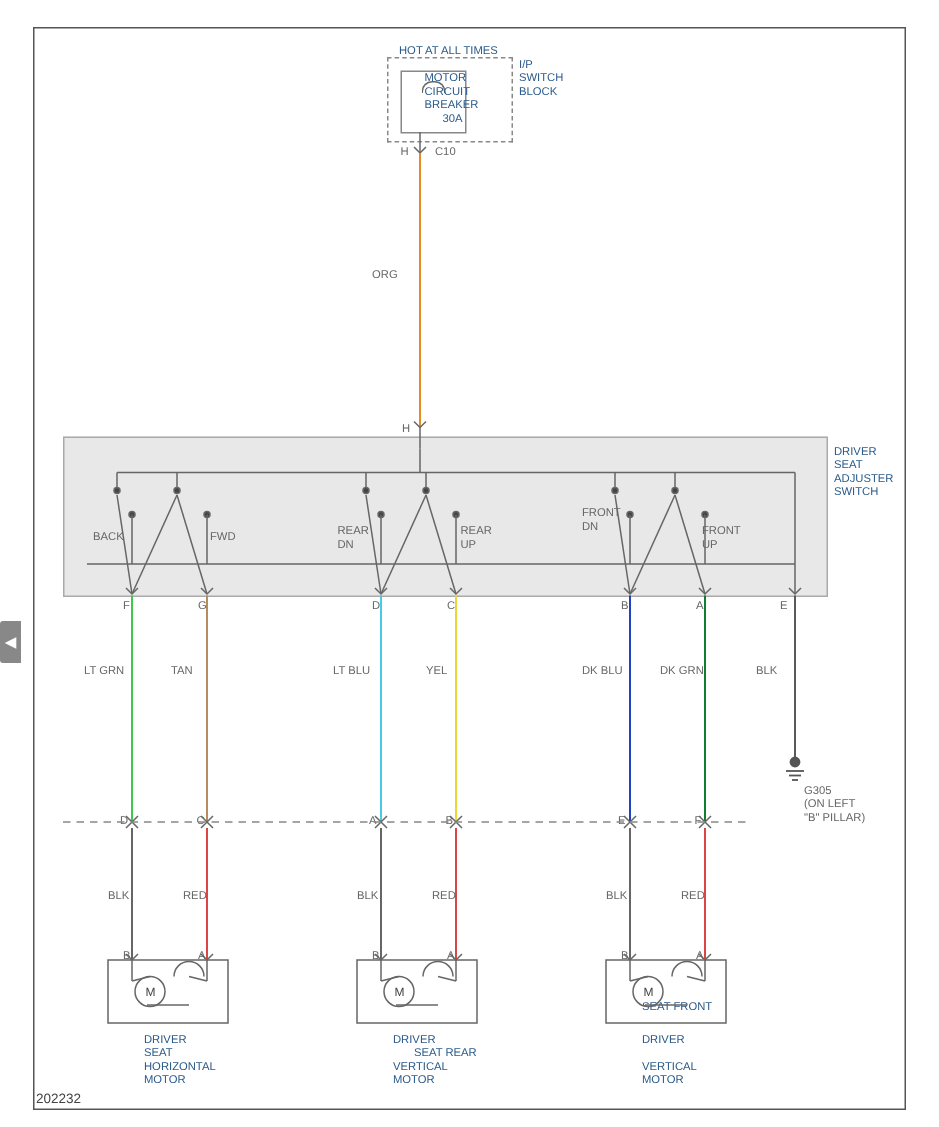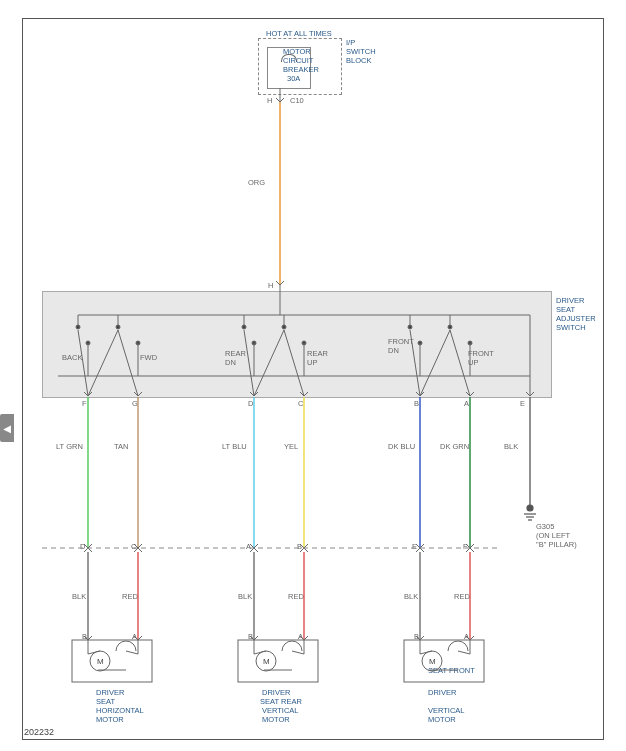"30A" div.label { left: 287px -> 267px; padding-left: none -> 28px }
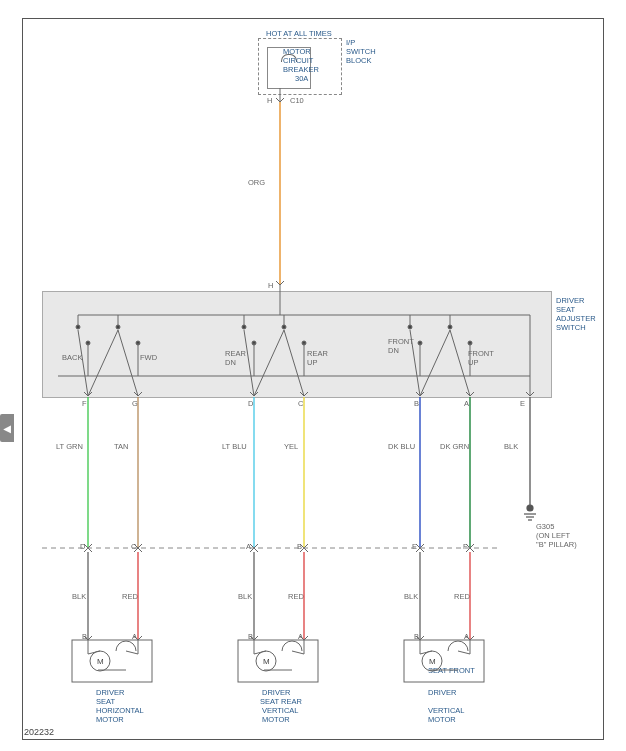"SEAT REAR" div.label { left: 260px -> 276px }
